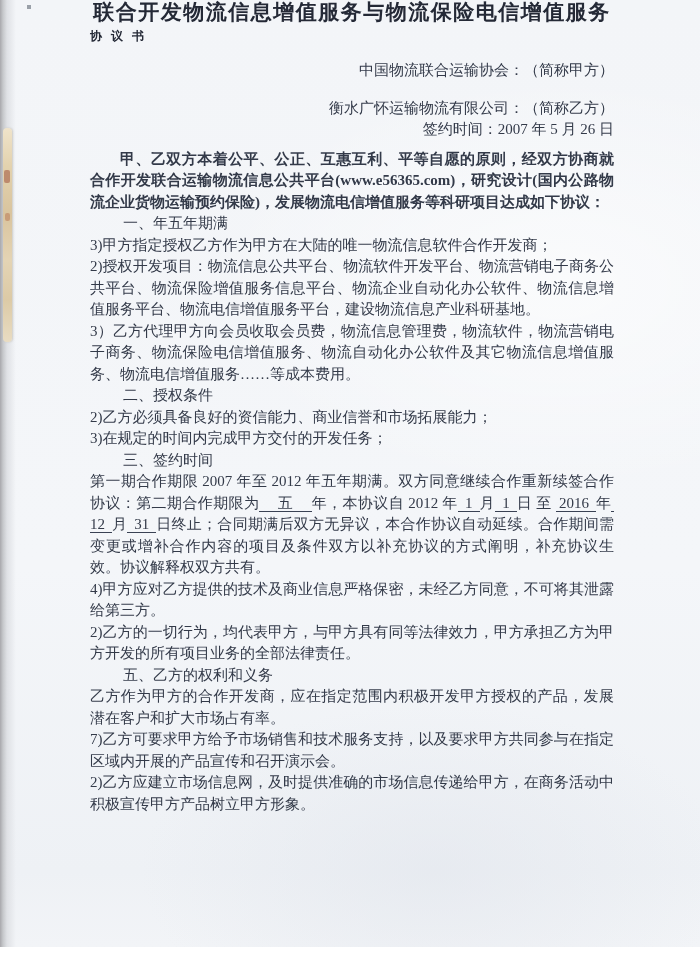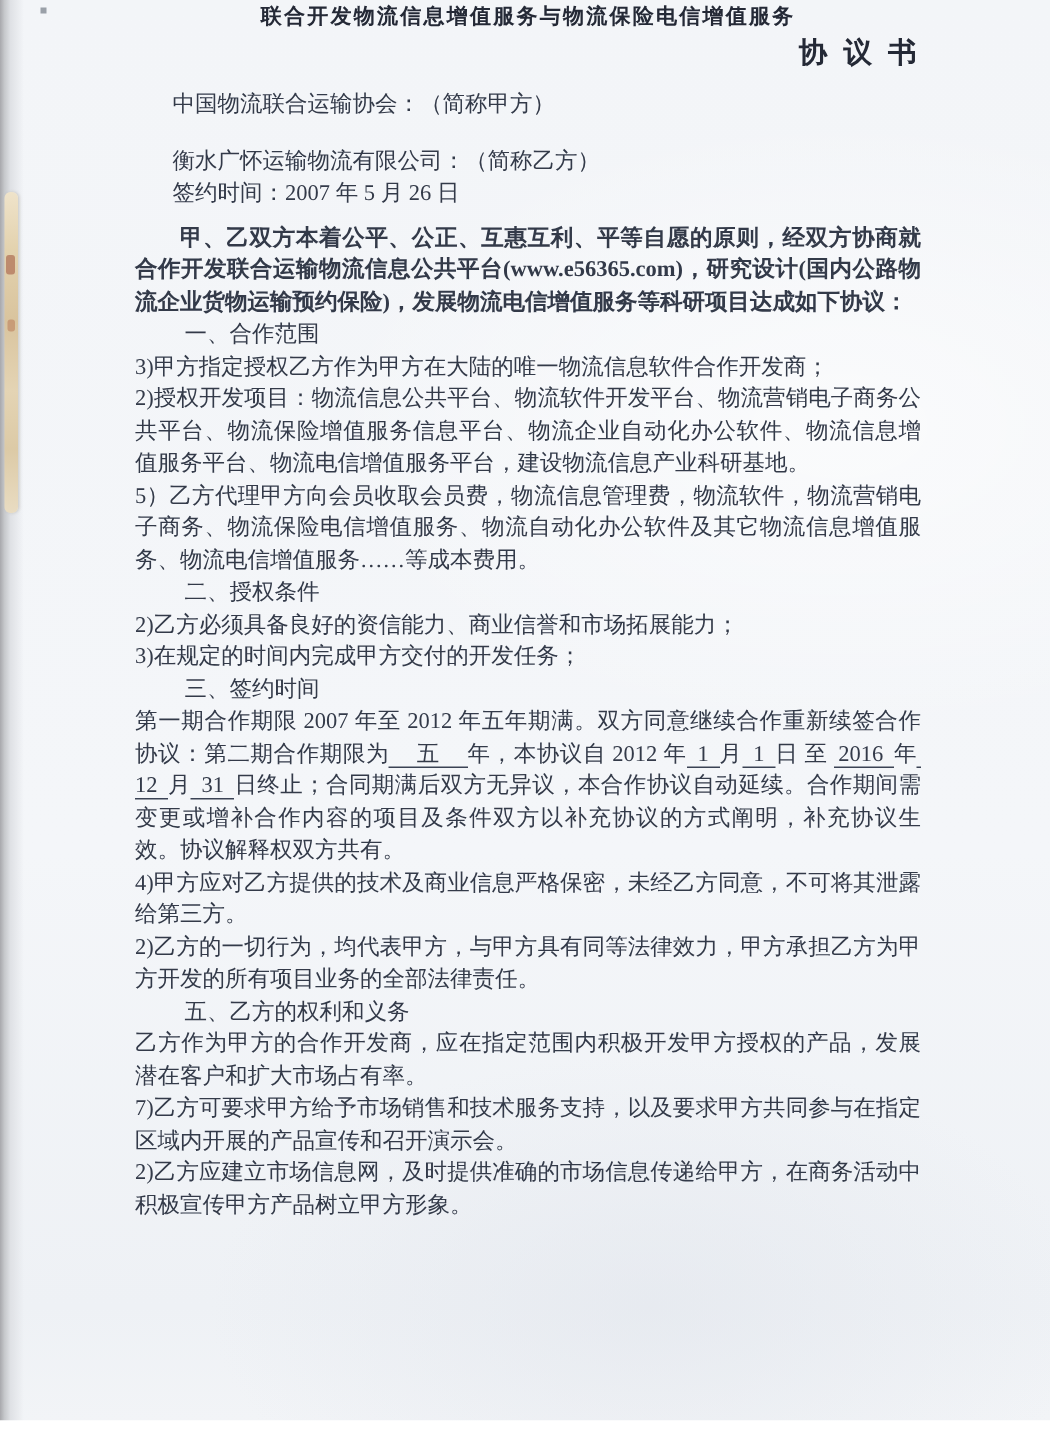"联合开发物流信息增值服务与物流保险电信增值服务" .title1 { font-size: 14px -> 21px }
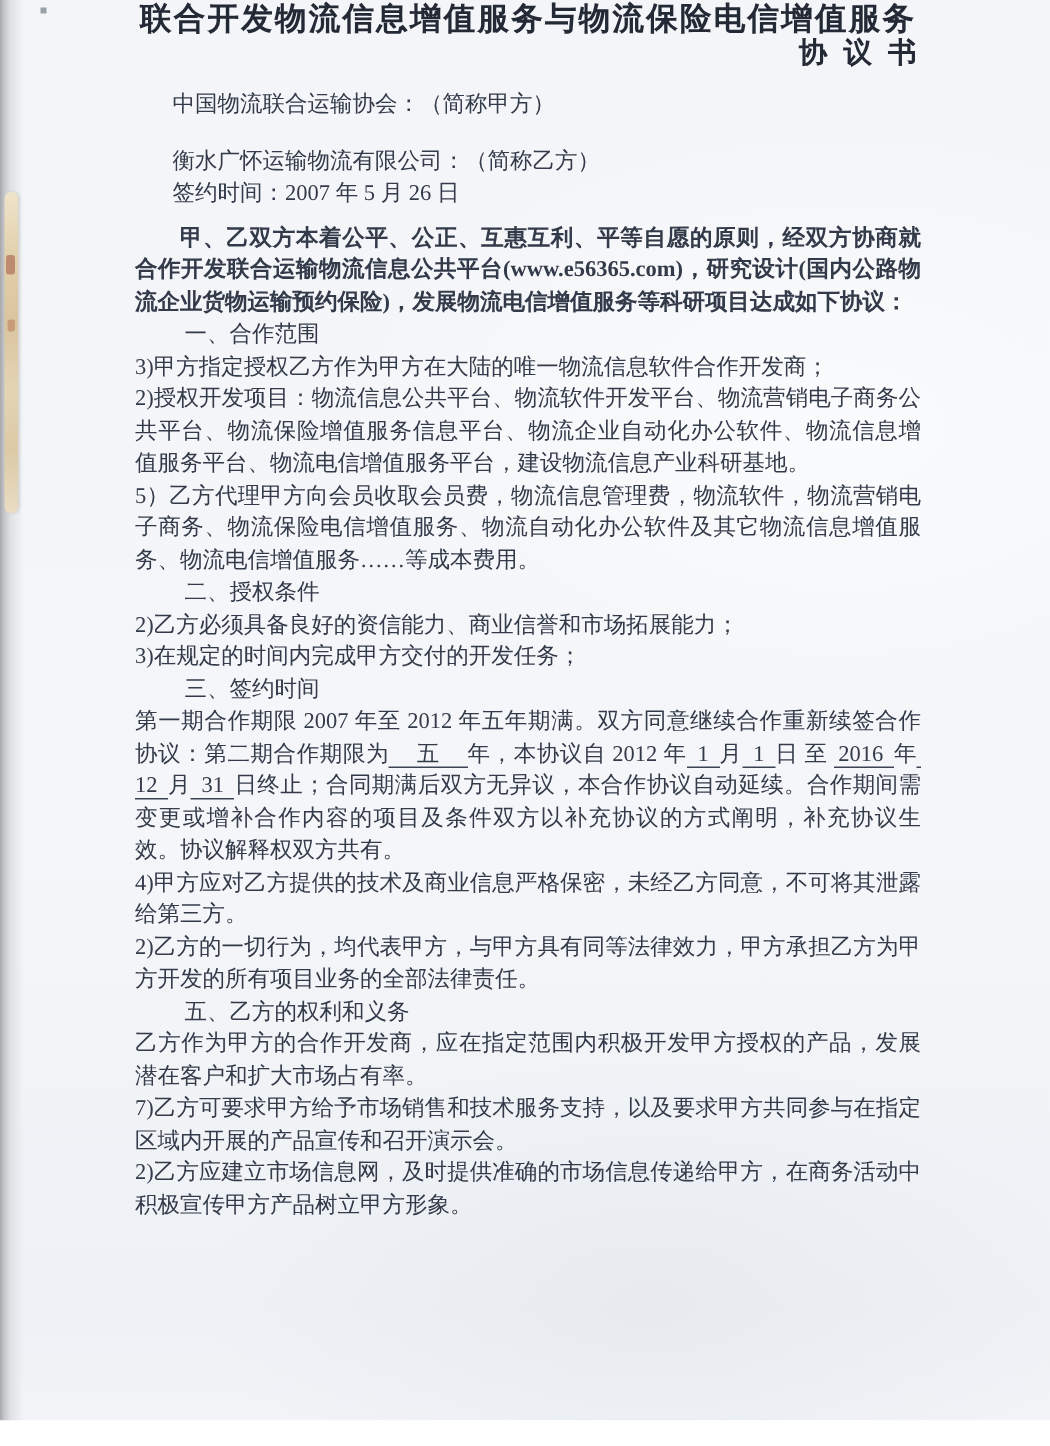"协 议 书" .title2 { font-size: 19px -> 12px; text-align: right -> left }
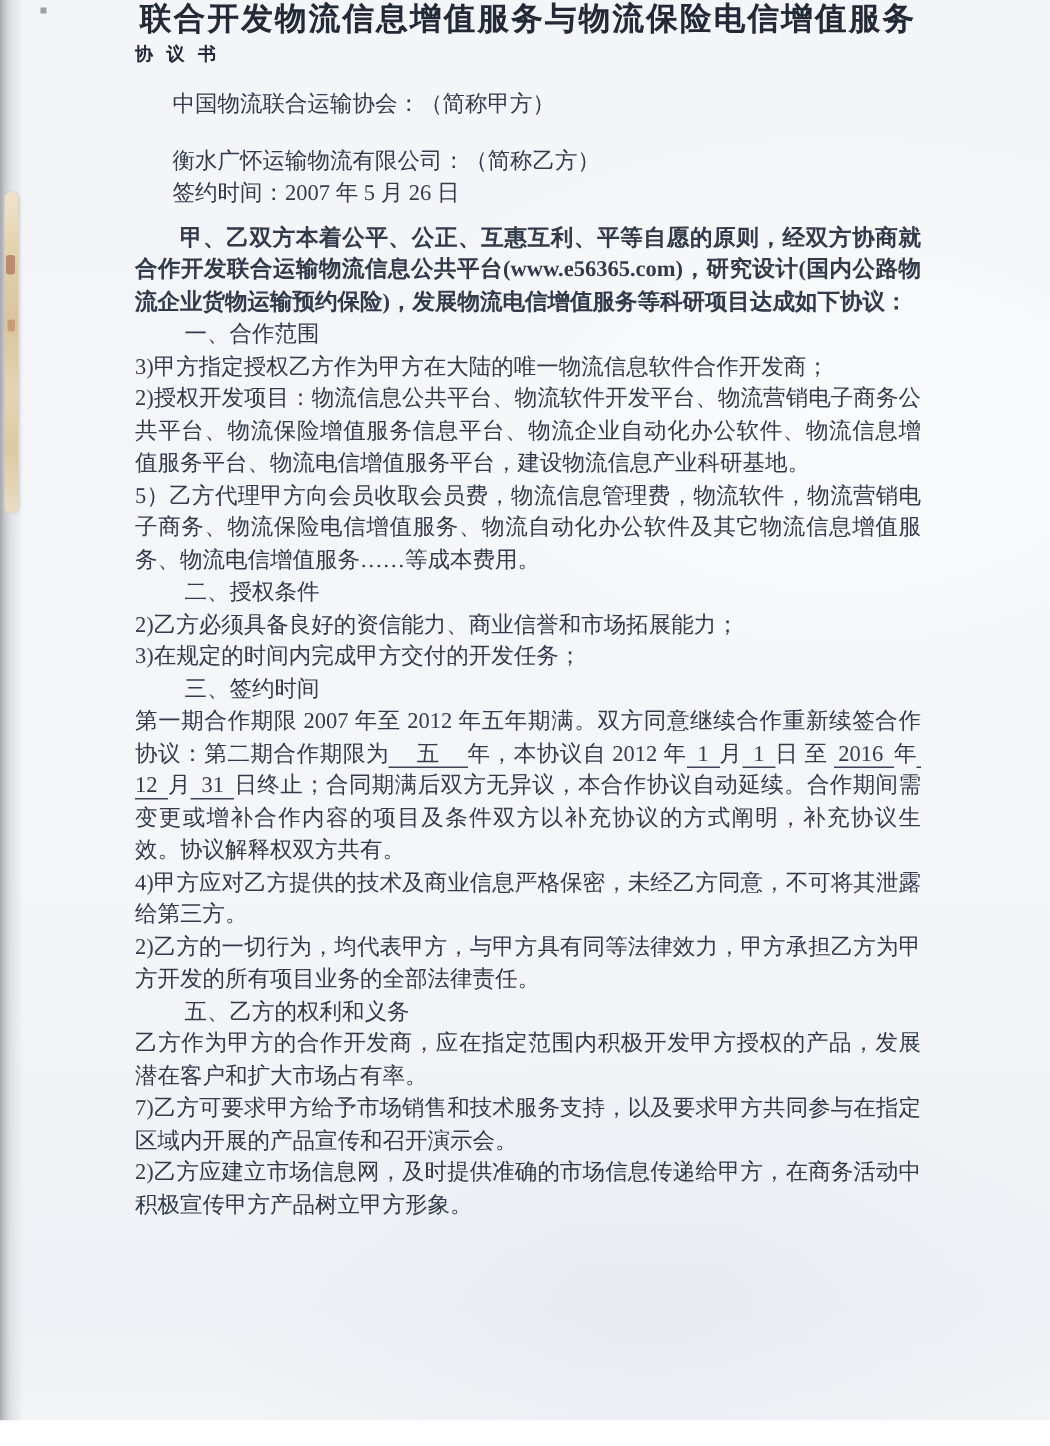"中国物流联合运输协会：（简称甲方）" .party-line { text-align: left -> right }
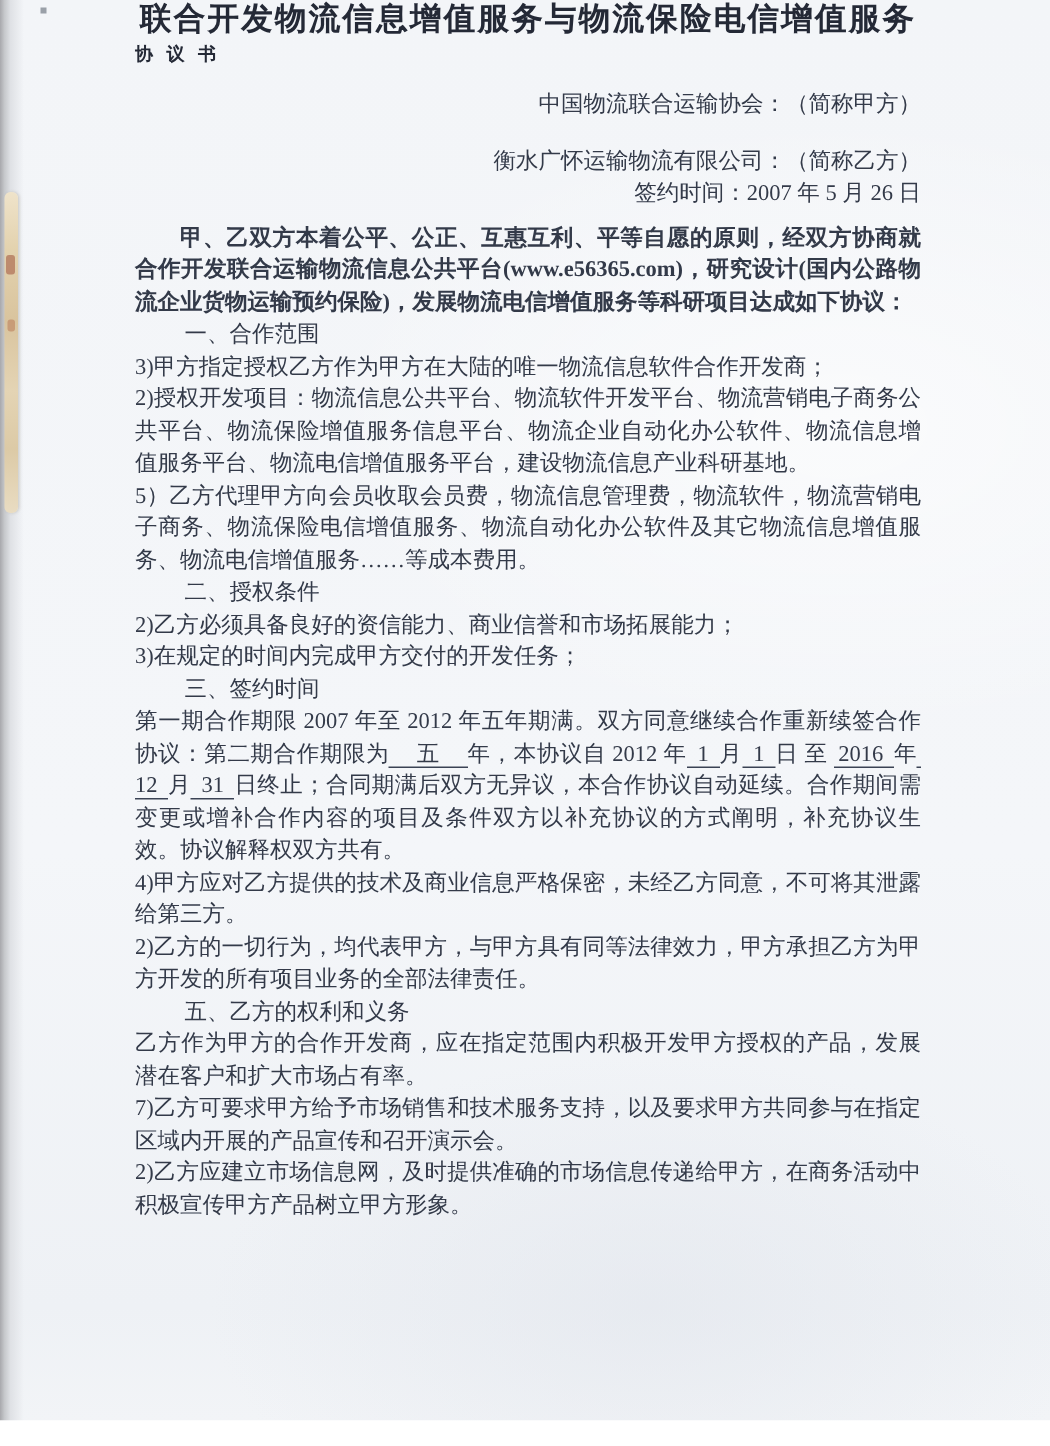"一、合作范围" p.sec-heading { text: 合作范围 -> 年五年期满 }
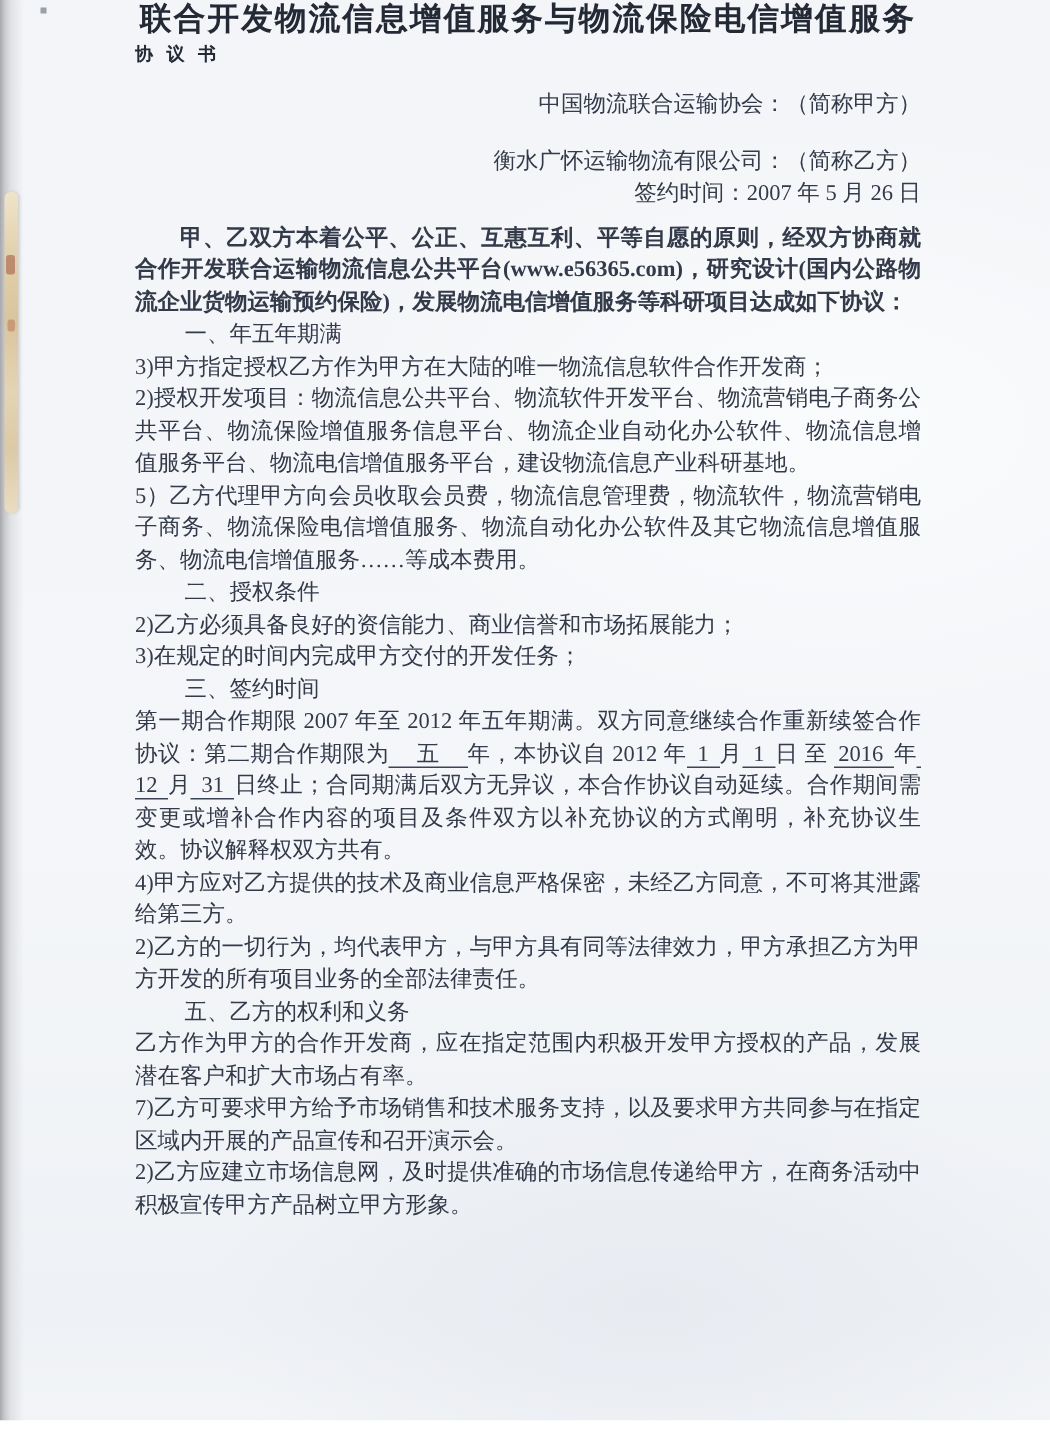"5）乙方代理甲方向会员收取会员费，物流信息管理费，物流软件，物流营销电子商务、物" p { text: 5 -> 3 }
